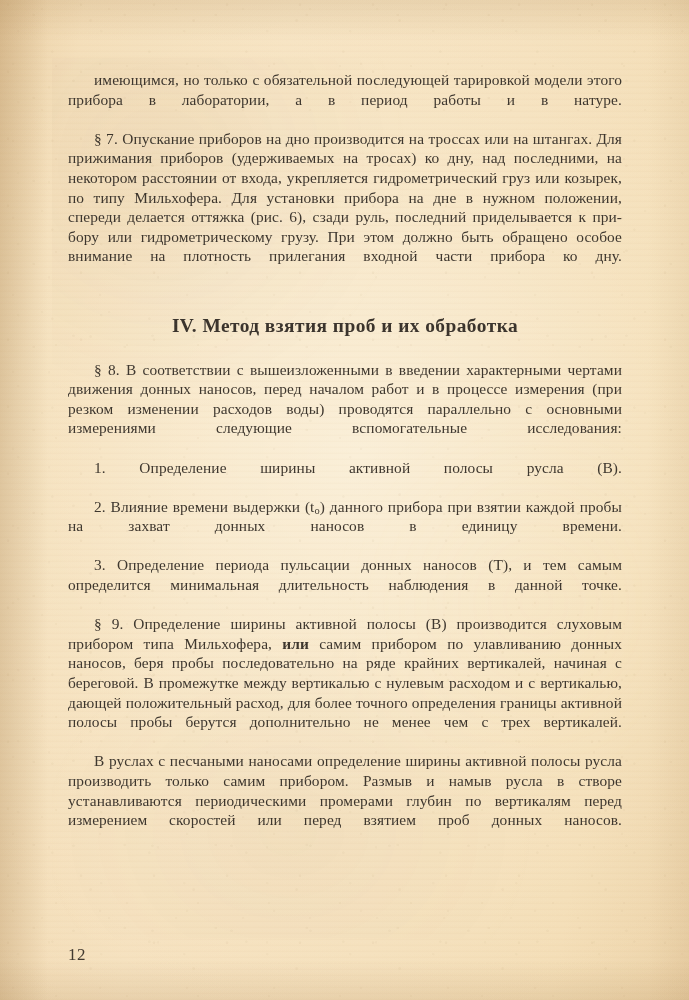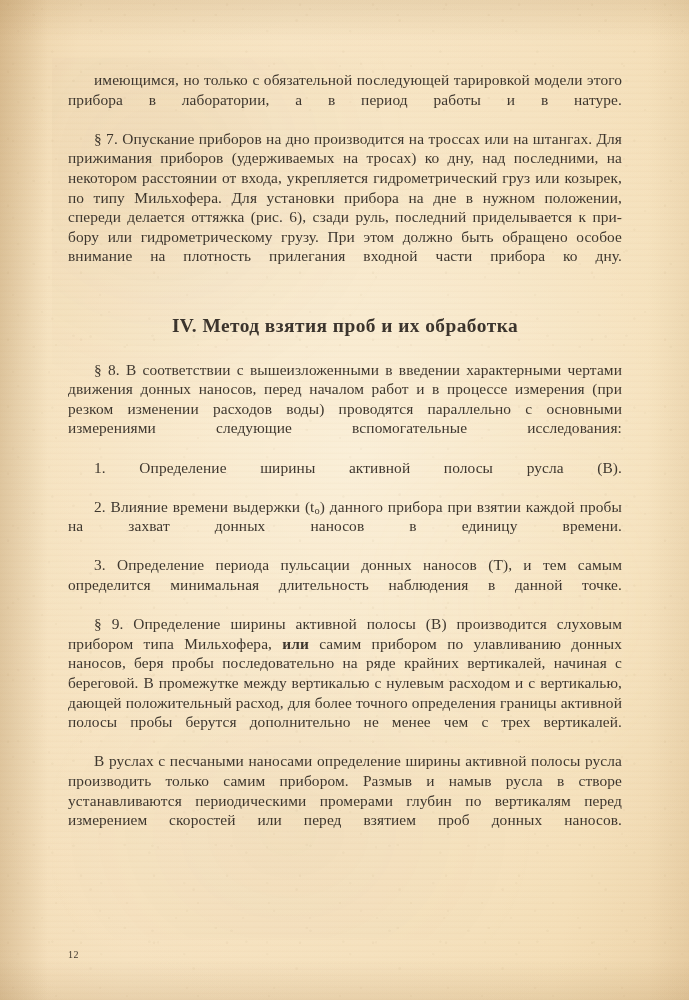"12" #folio { font-size: 10px -> 17px }
